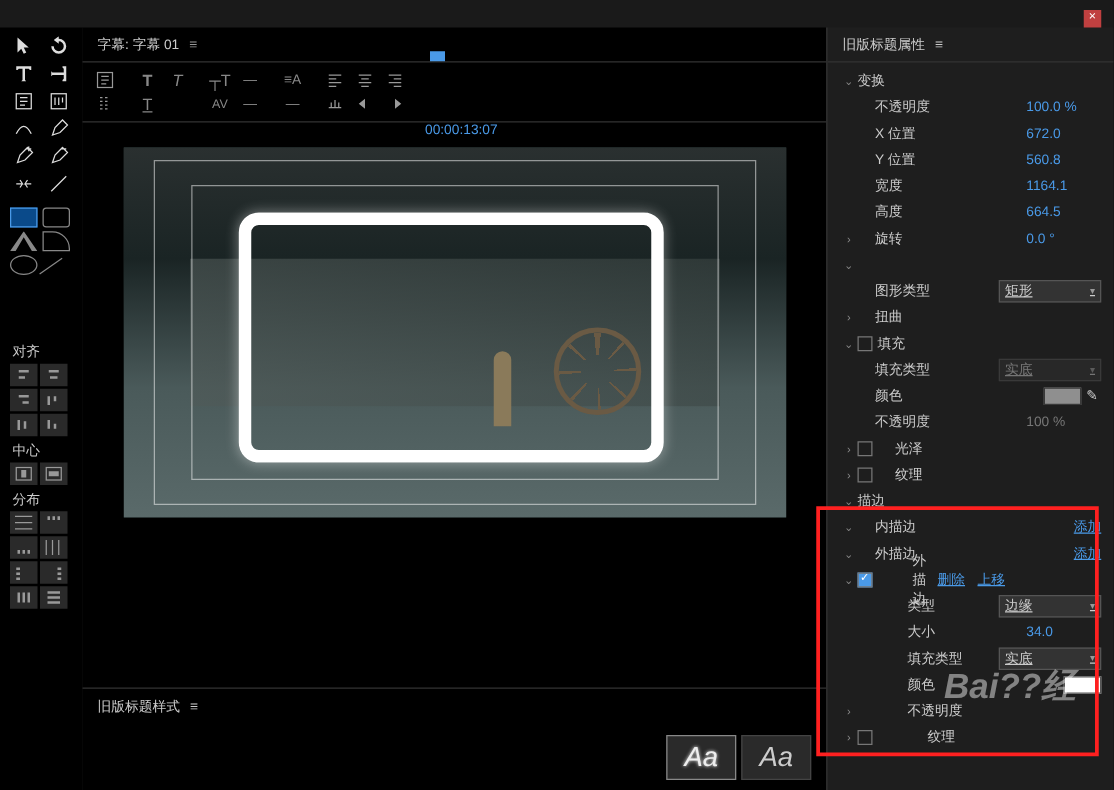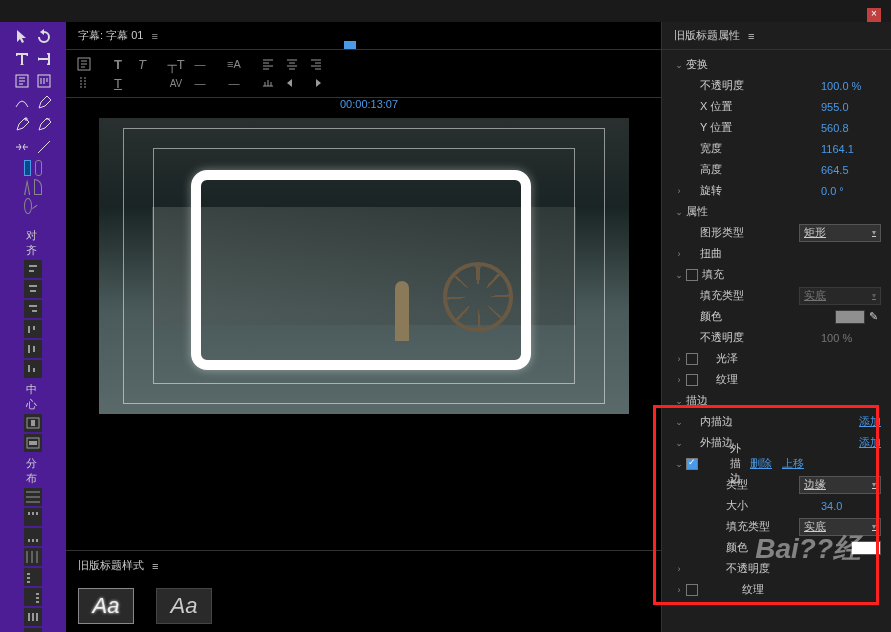"955.0" span.val { text: 955.0 -> 672.0 }
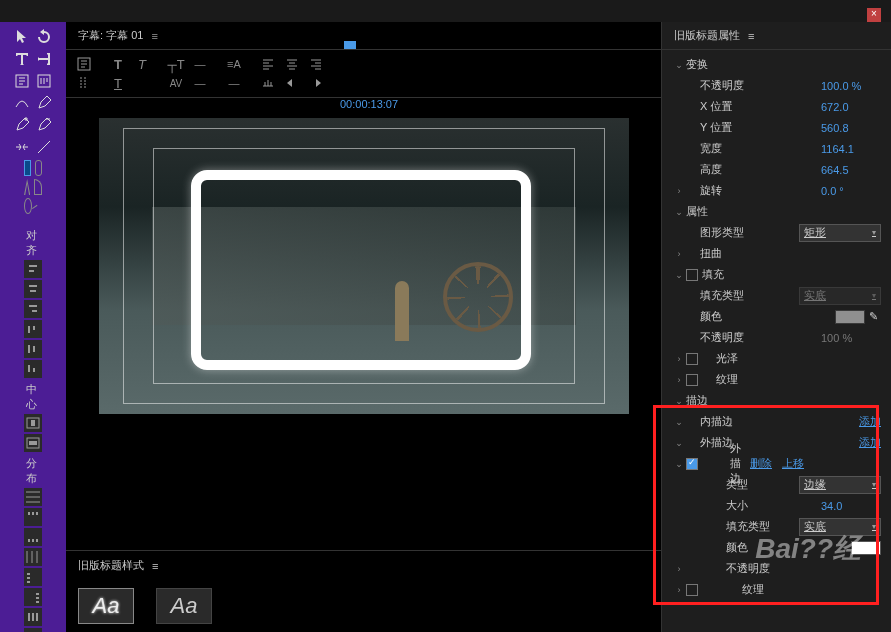"属性" span.lbl { html: <span>属性</span> -> none }
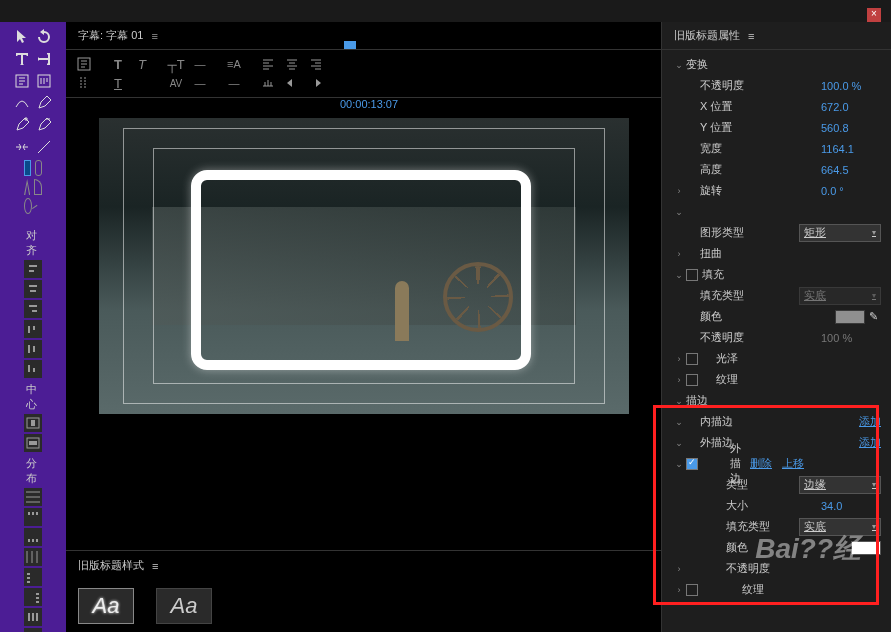"对齐" .left-tools { background: #4c1d95 -> #000000; padding: 6px 20px -> 6px 4px }
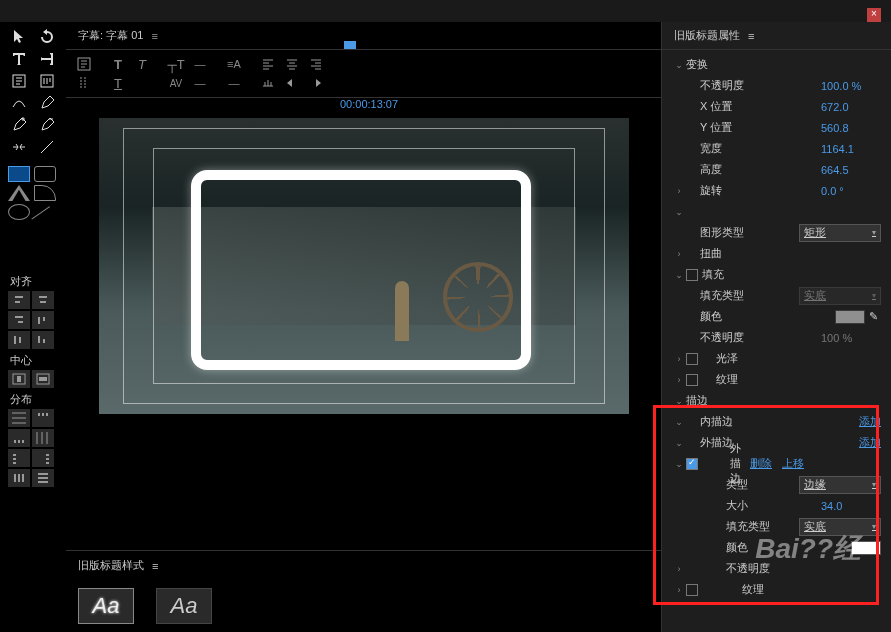"Aa" .styles-row { gap: 22px -> 4px; justify-content: none -> flex-end }
